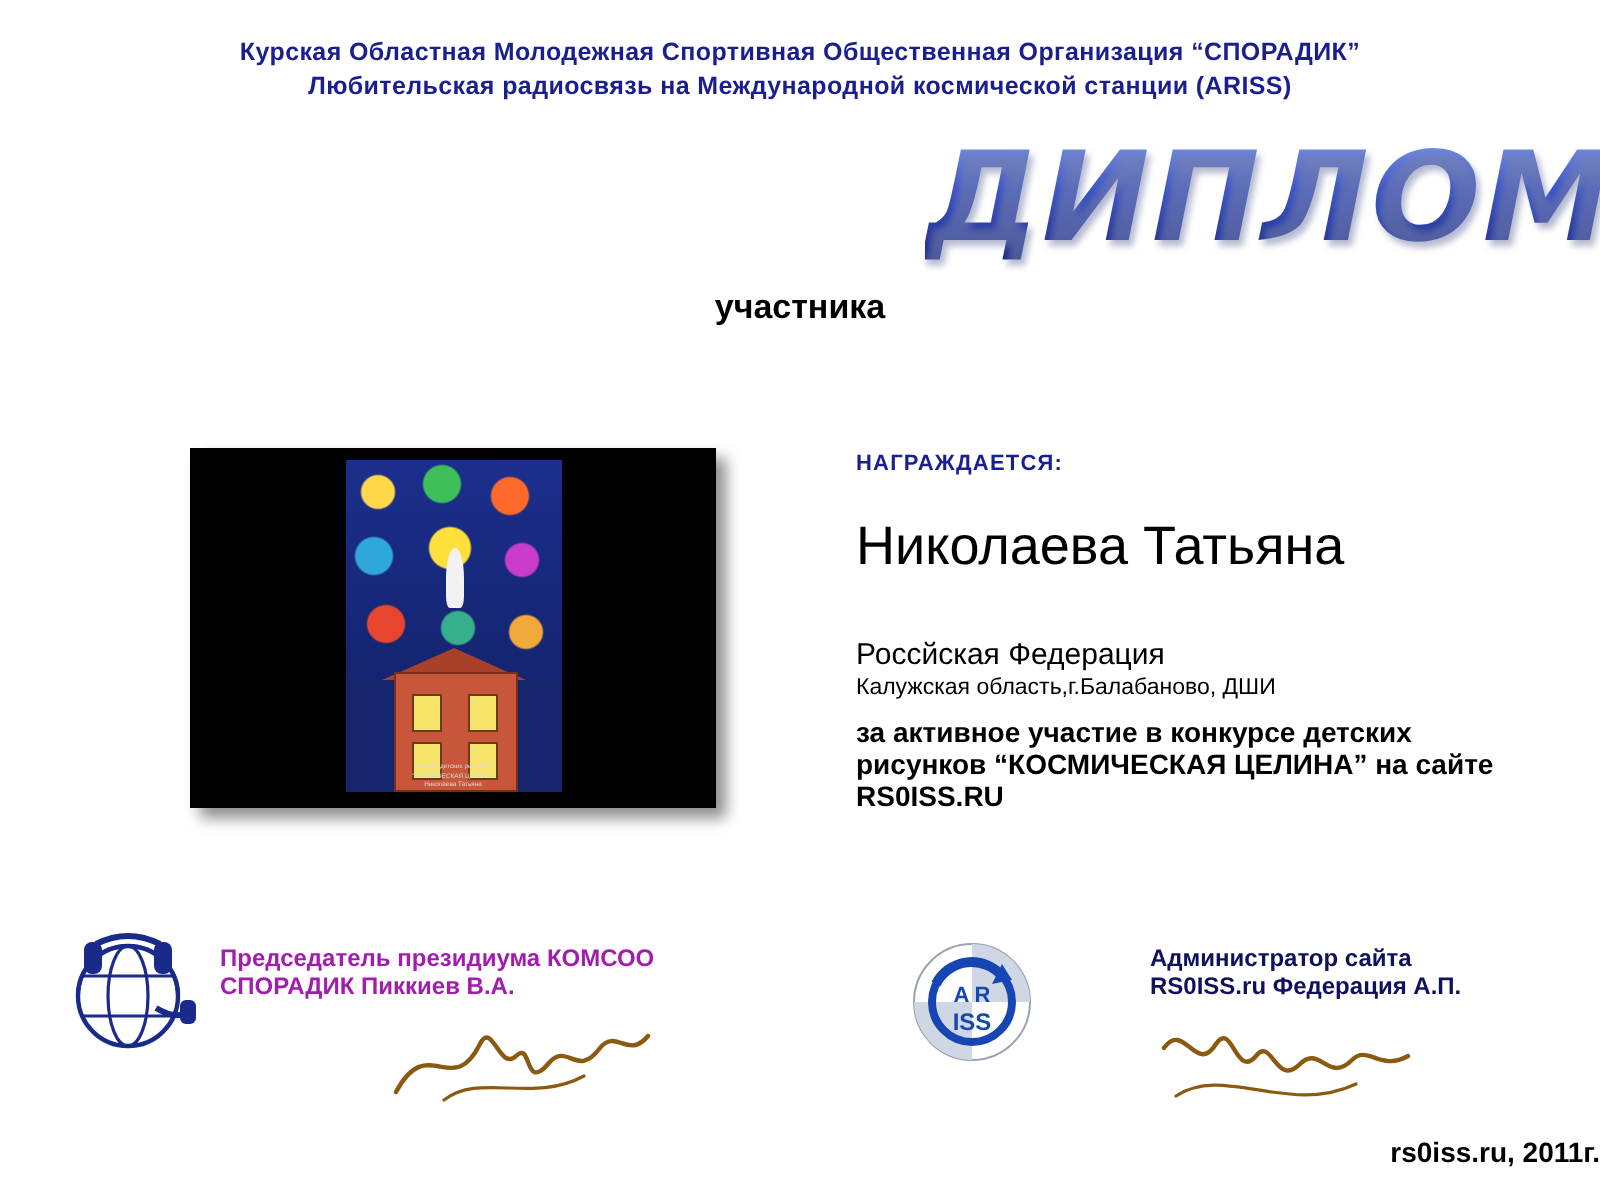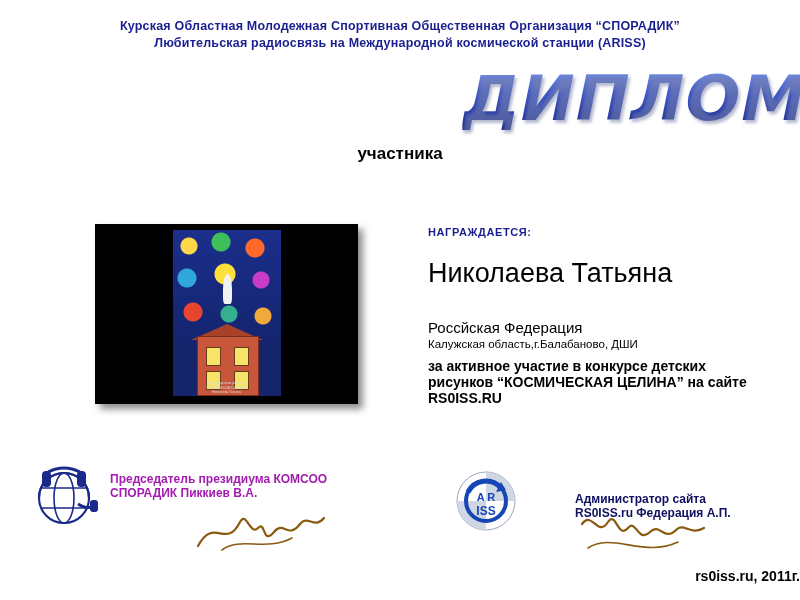"Администратор сайта" .sig-right-text { margin-top: 20px -> none }
